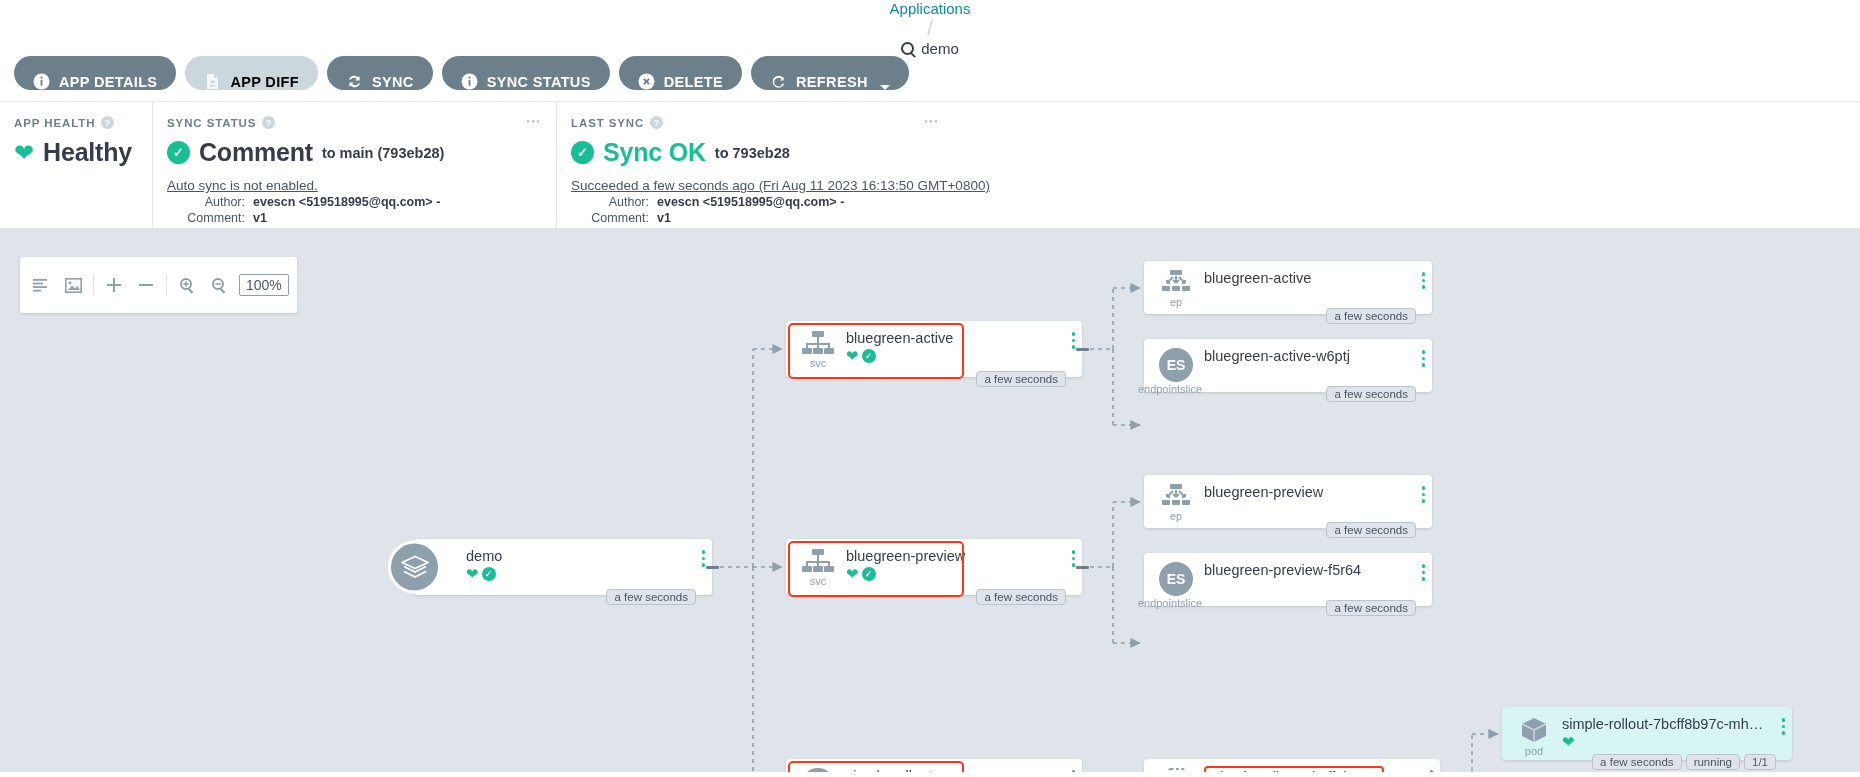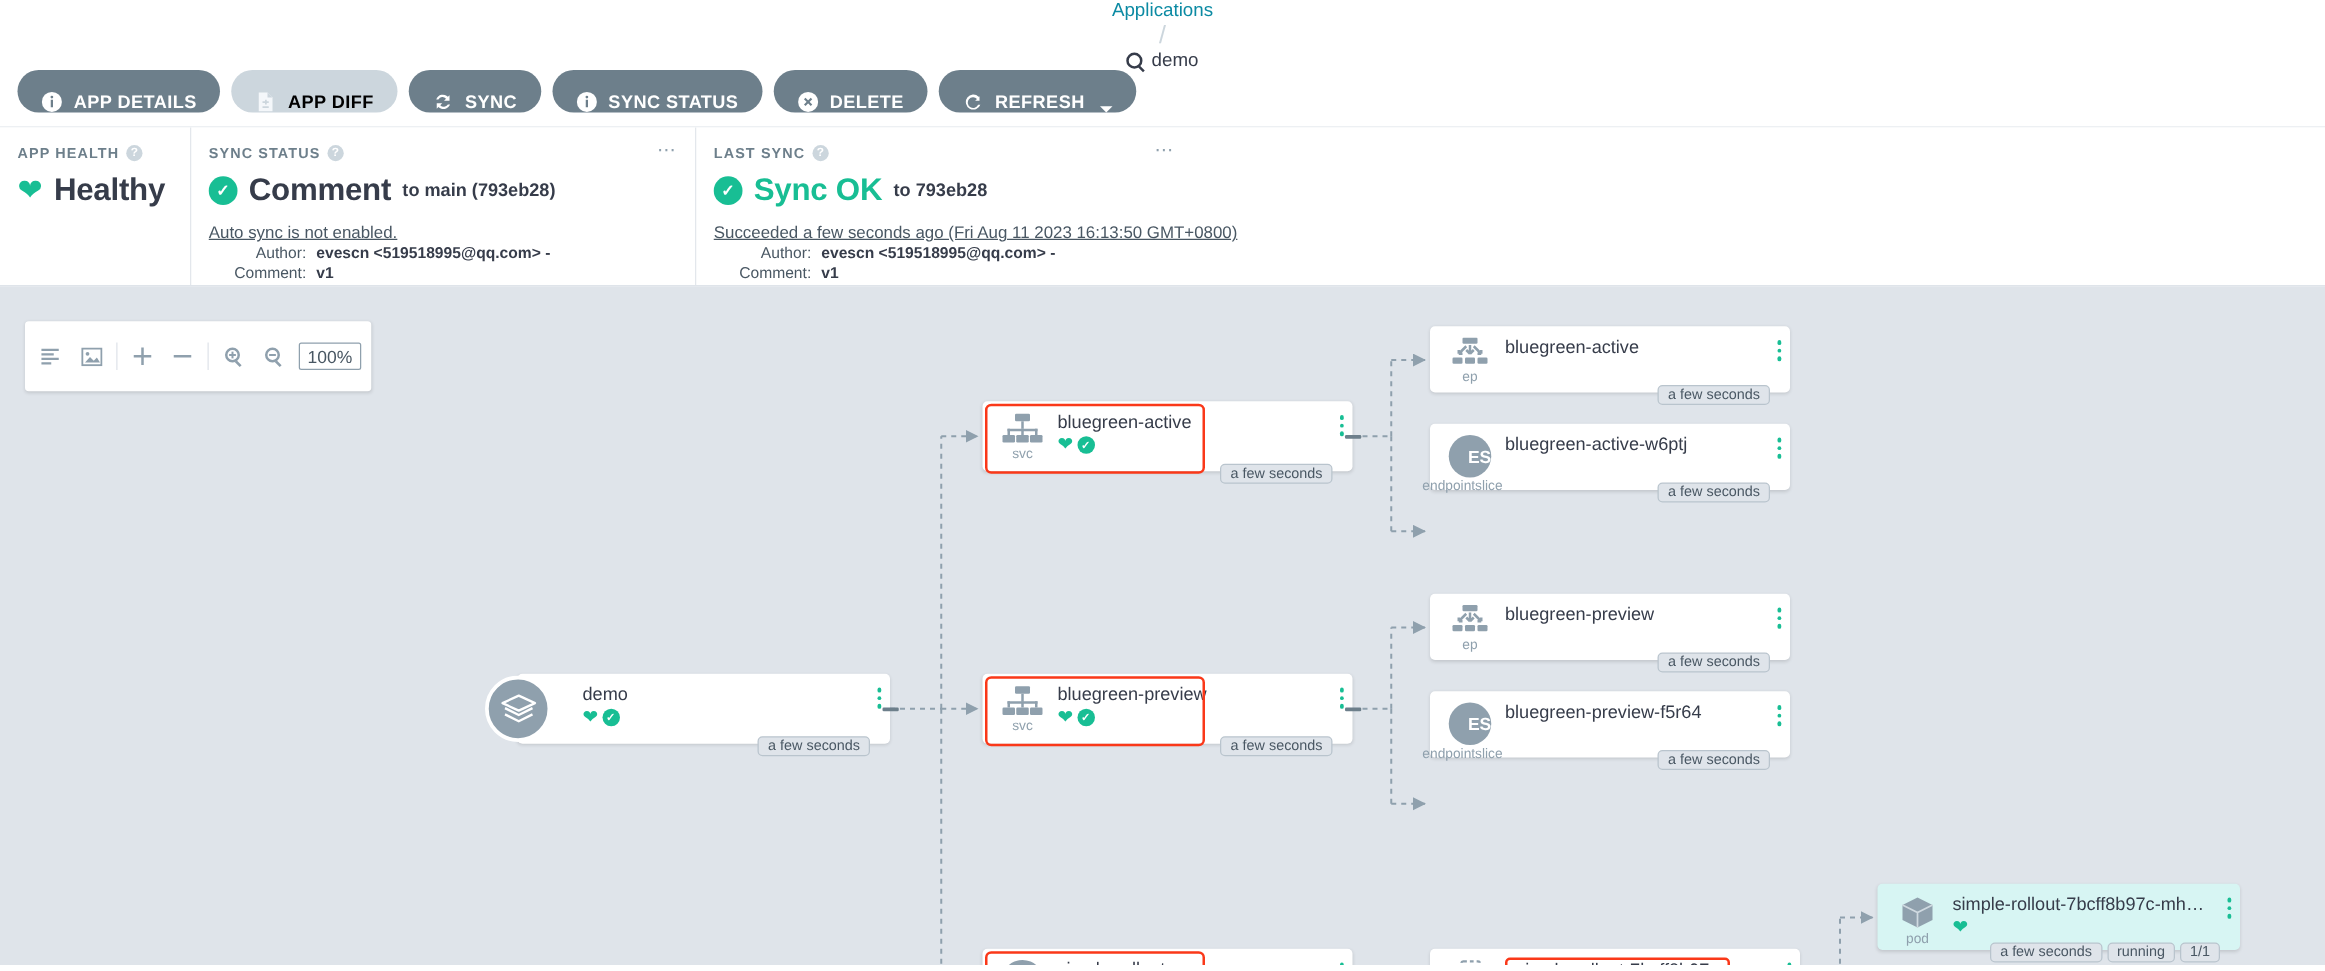"ES" .avatar-circle { justify-content: flex-end -> center }
